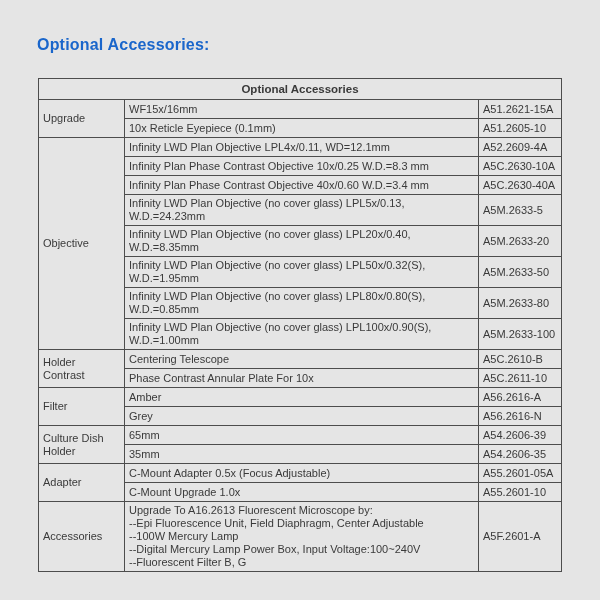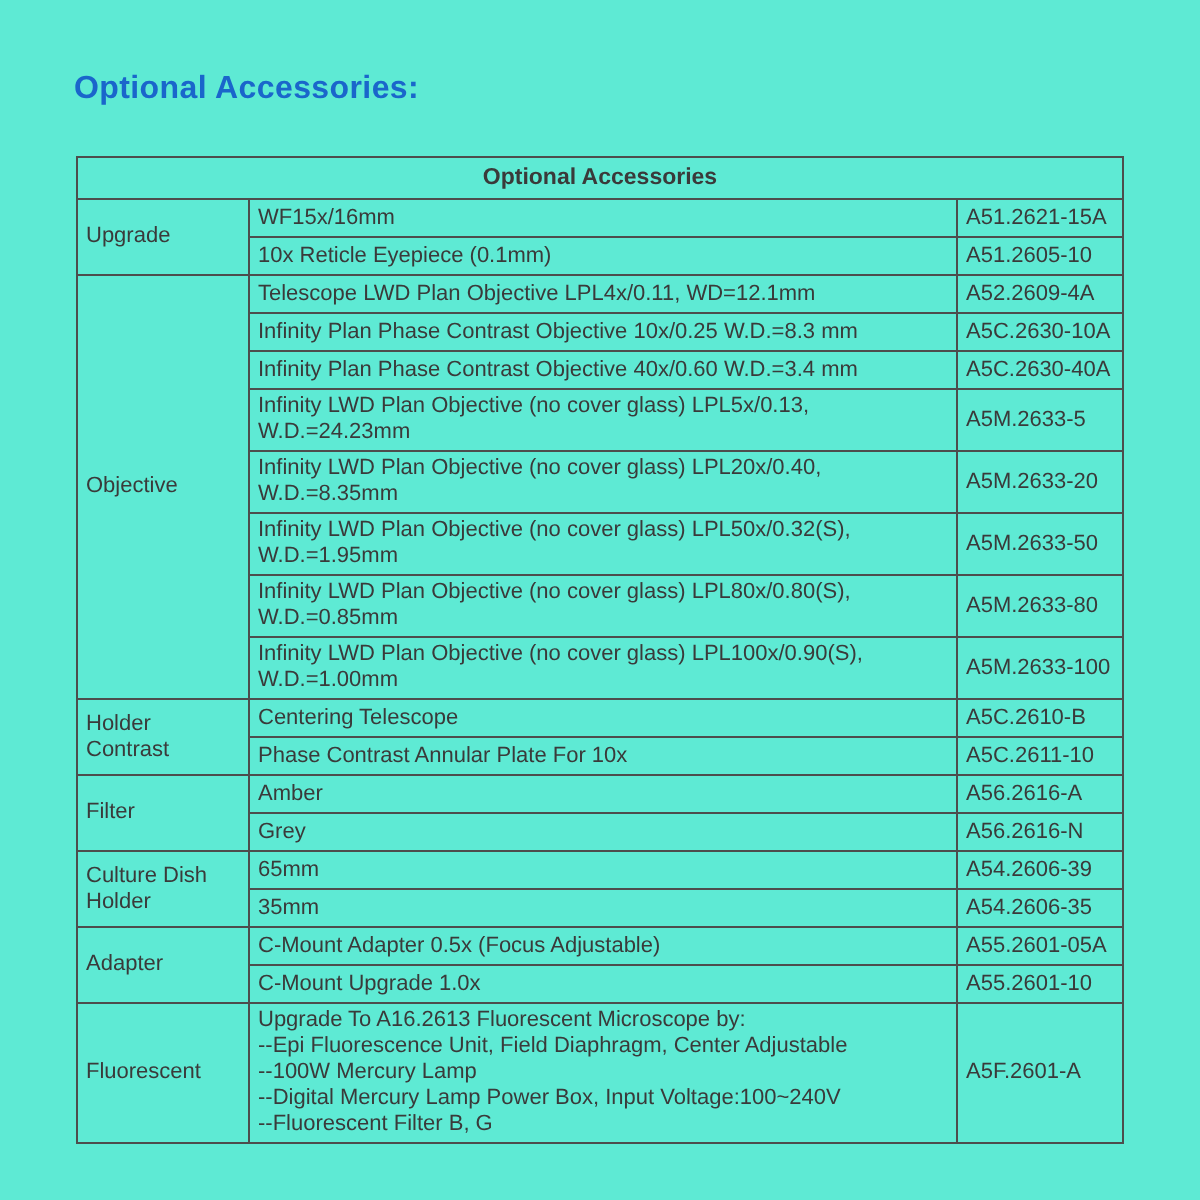"Optional Accessories:" .page { background: #5eead4 -> #e5e5e5 }
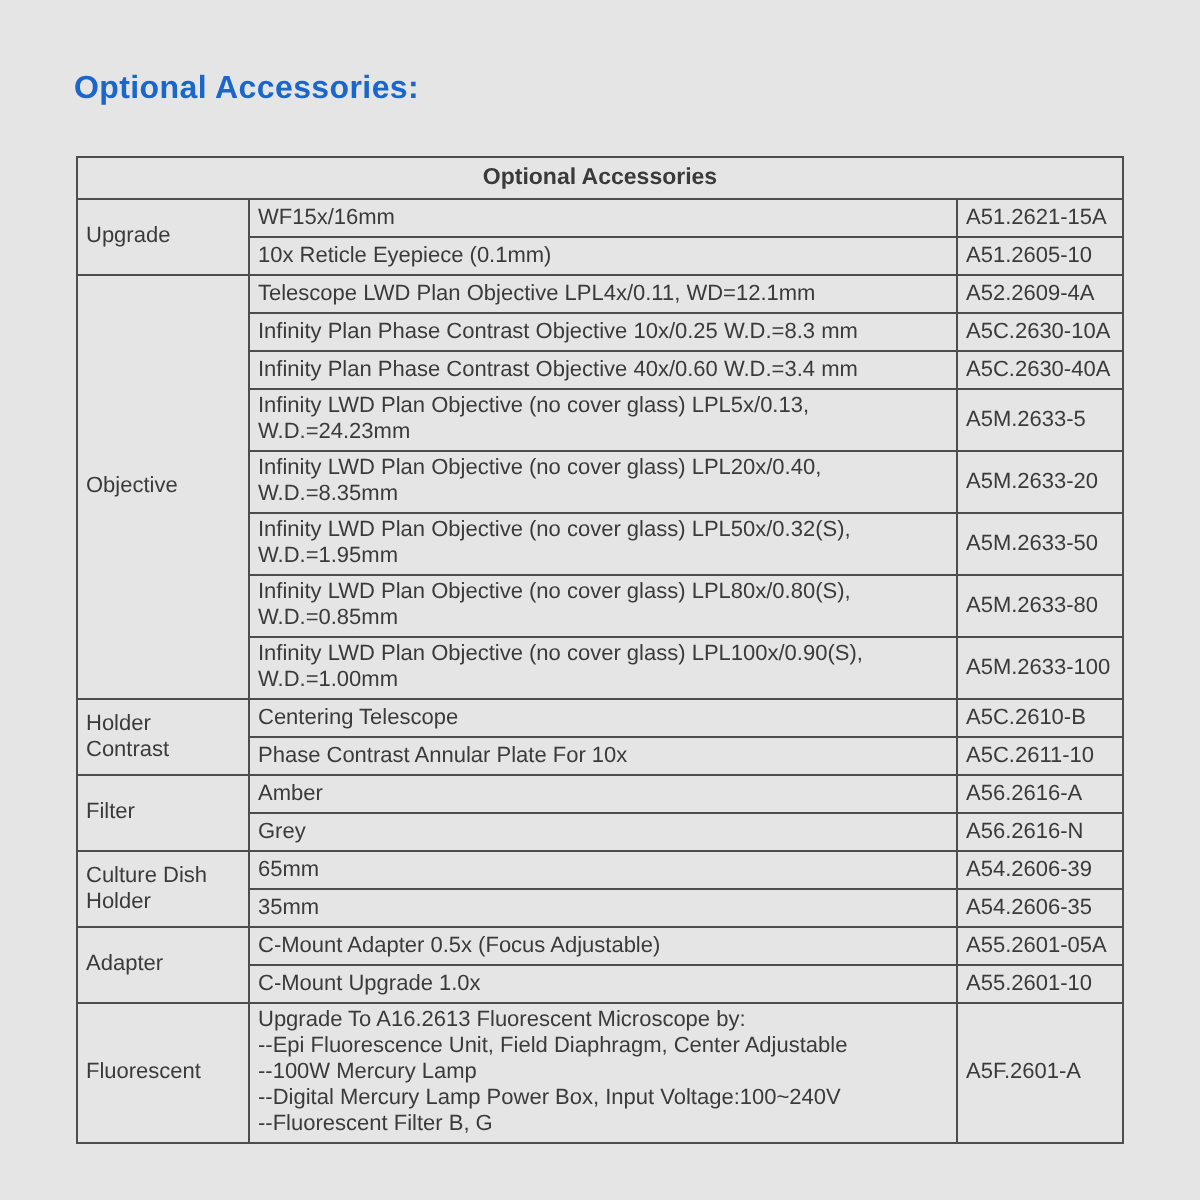"Telescope LWD Plan Objective LPL4x/0.11," td.desc { text: Telescope -> Infinity }
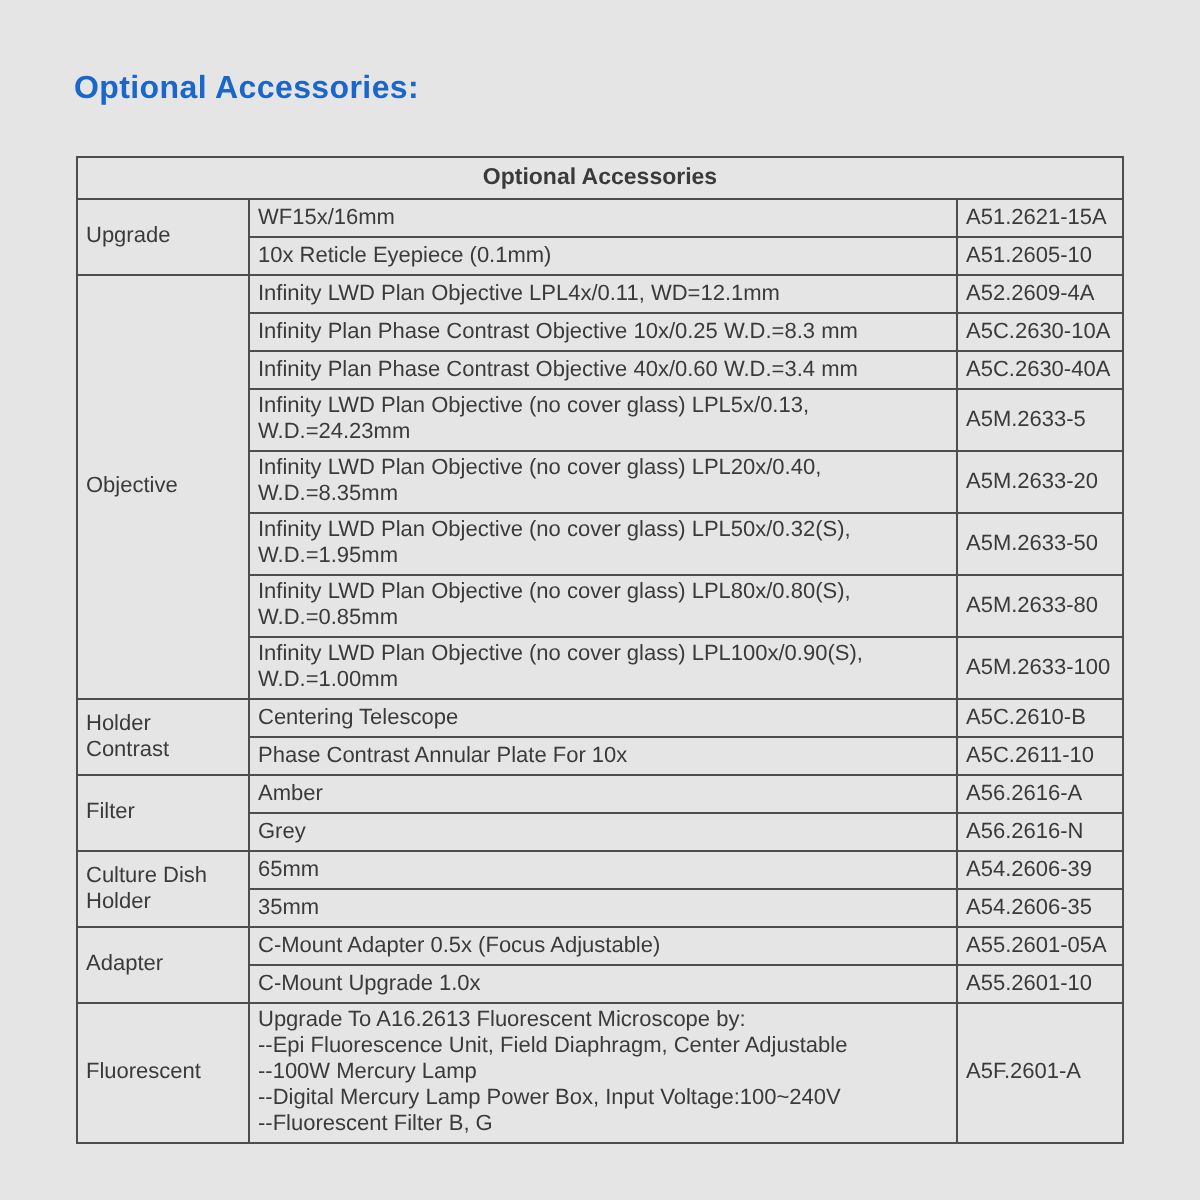"Fluorescent" td.cat { text: Fluorescent -> Accessories }
